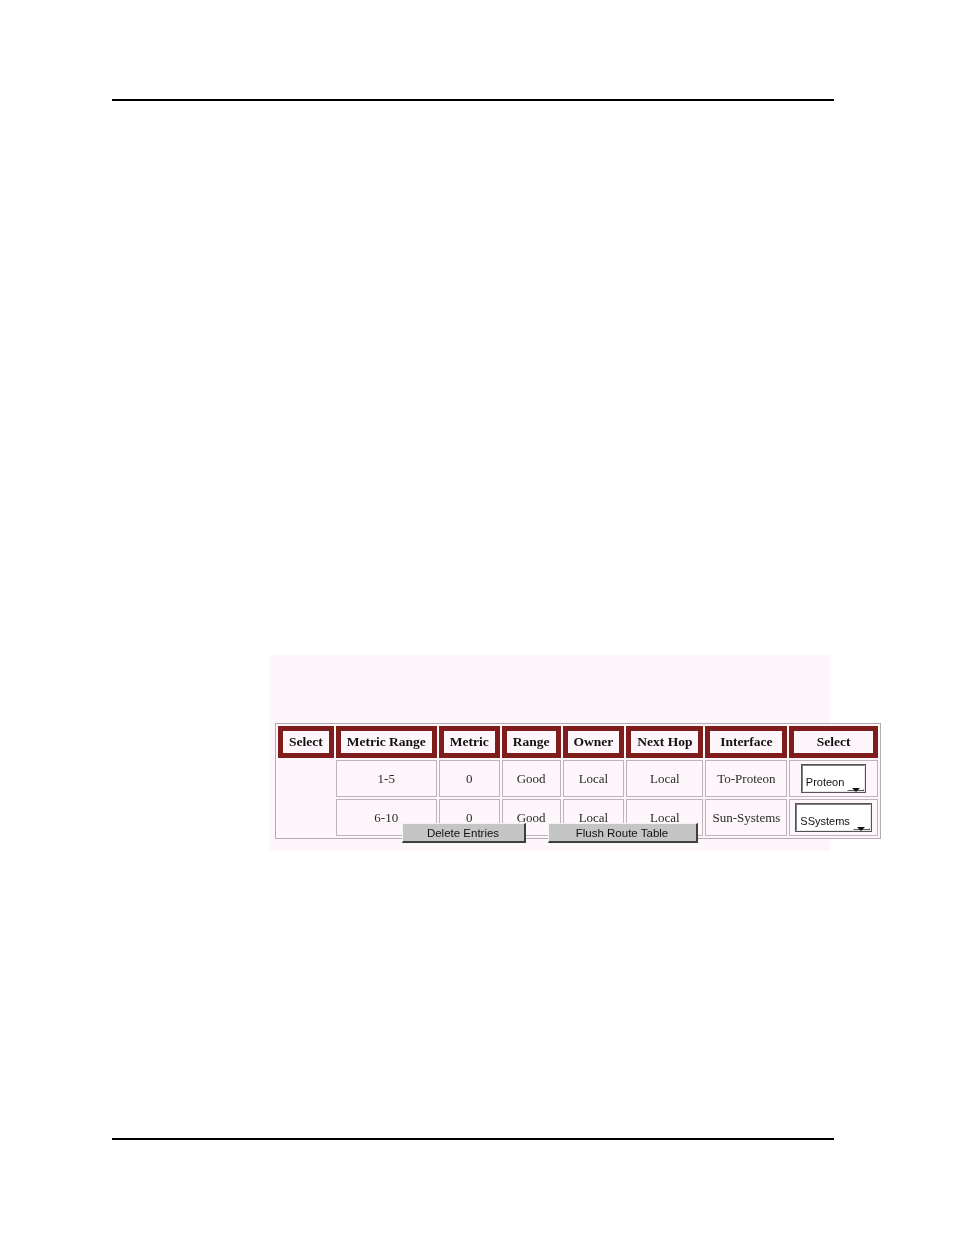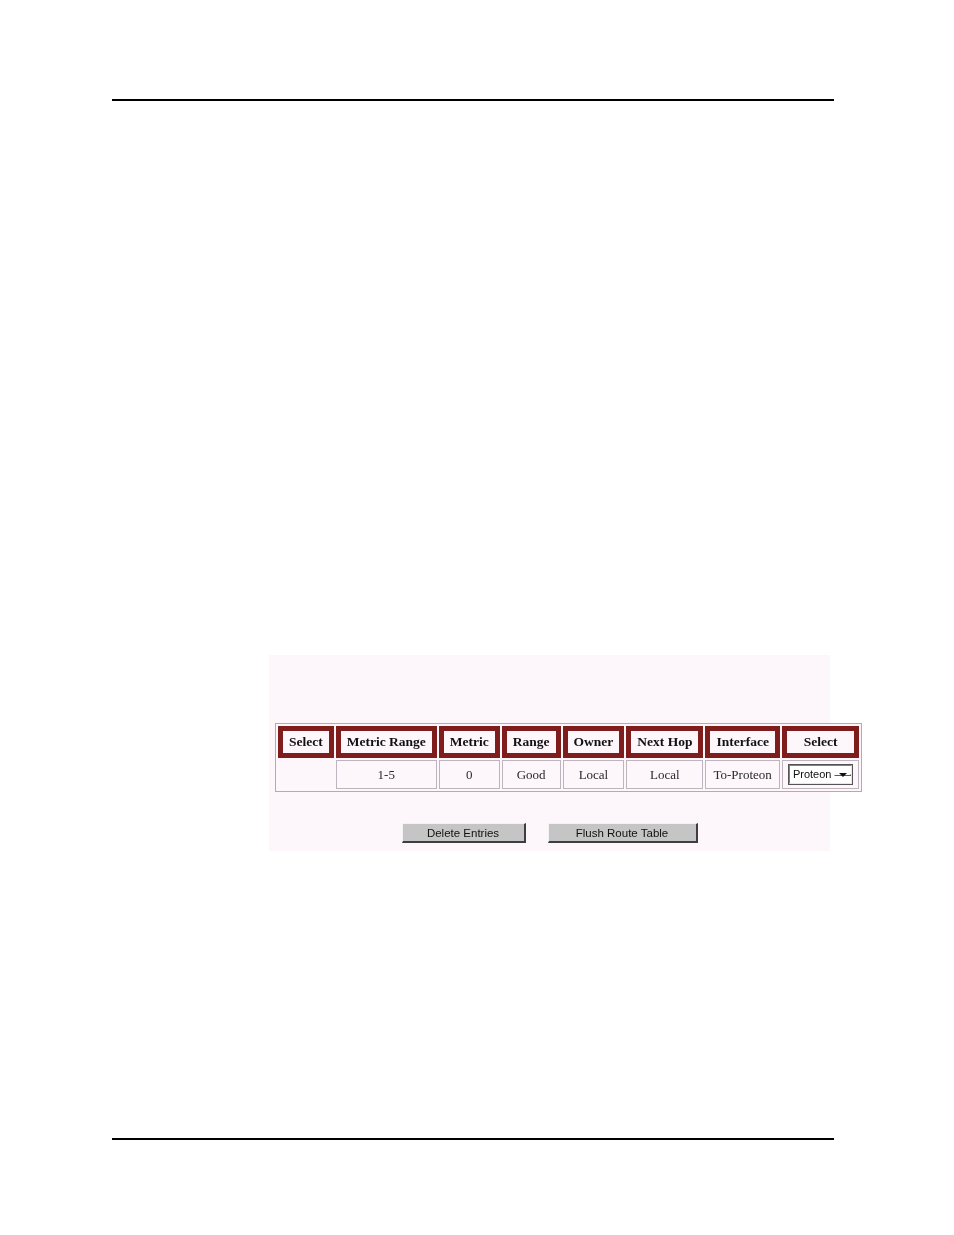"Proteon" .ddl { align-items: center -> flex-end; height: 19px -> 27px }
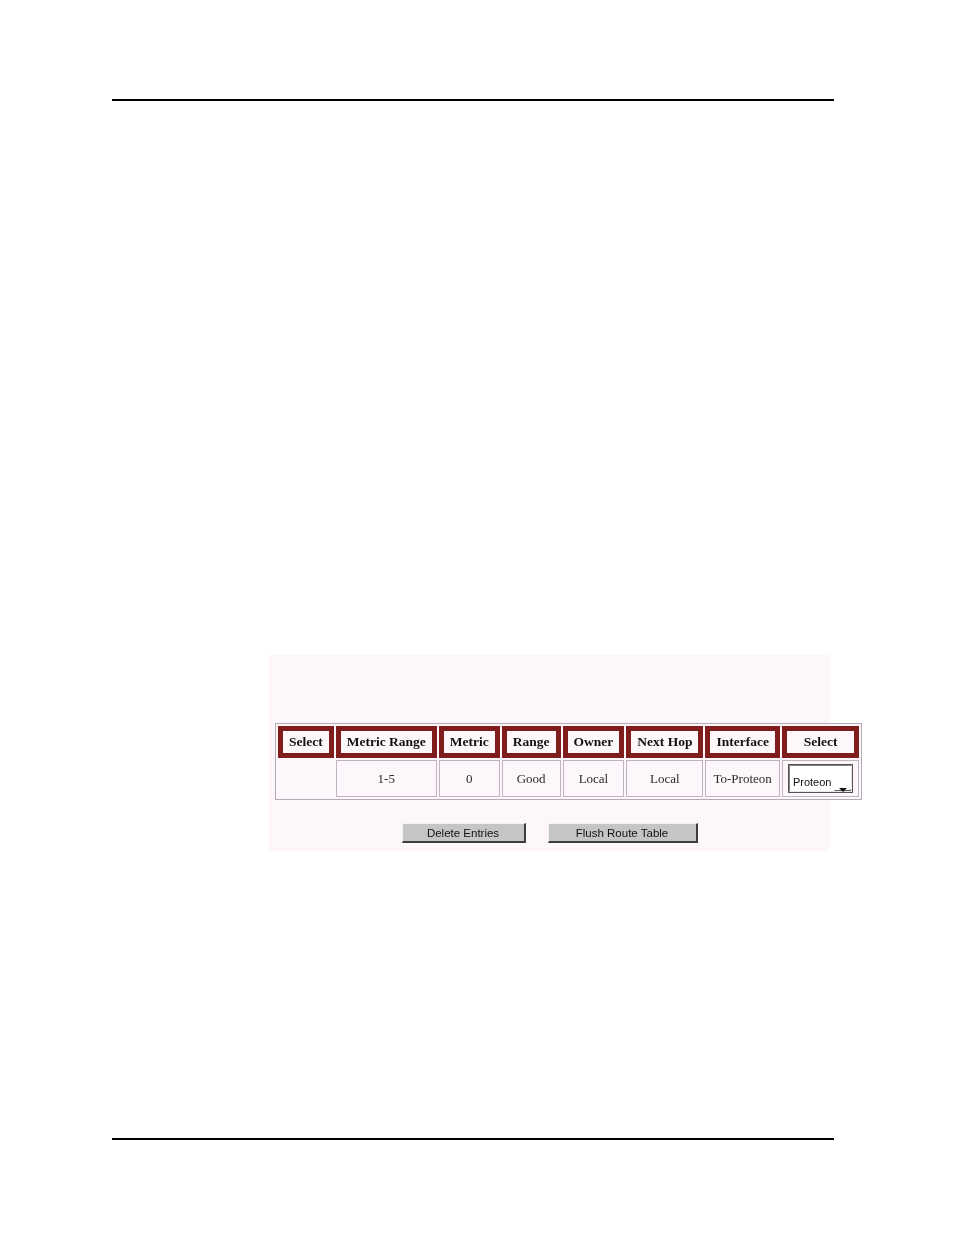"6-10" tr { html: none -> <tr> <td></td> <td>6-10</td> <td>0</td> <td>Good</td> <td>Local</td> <td>Local</td> <td>Sun-Systems</td> <td> <span> <span>SSystems</span> <span> <span></span> </span> </span> </td> </tr> }
